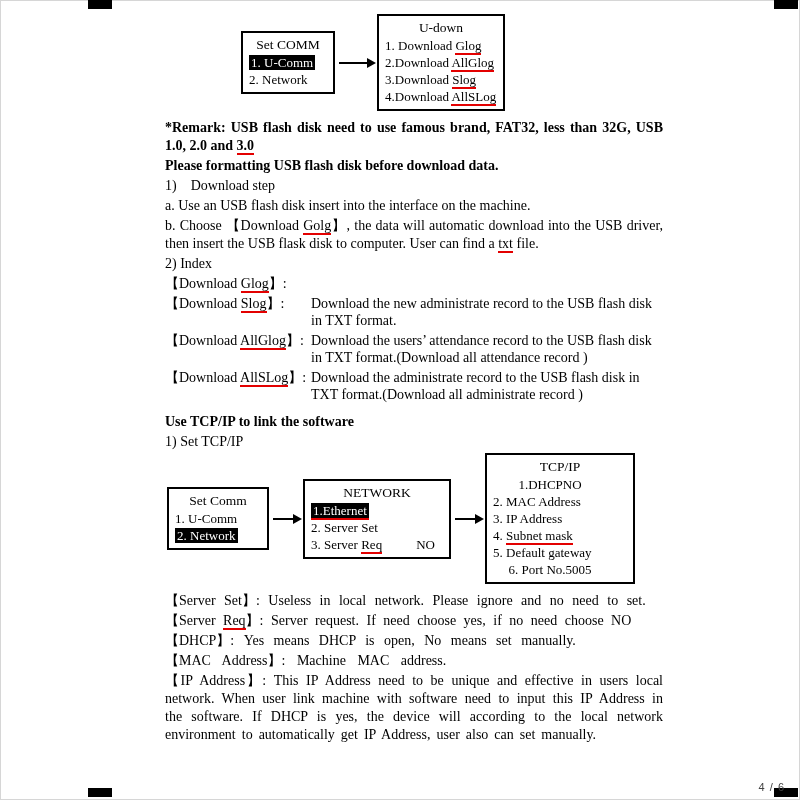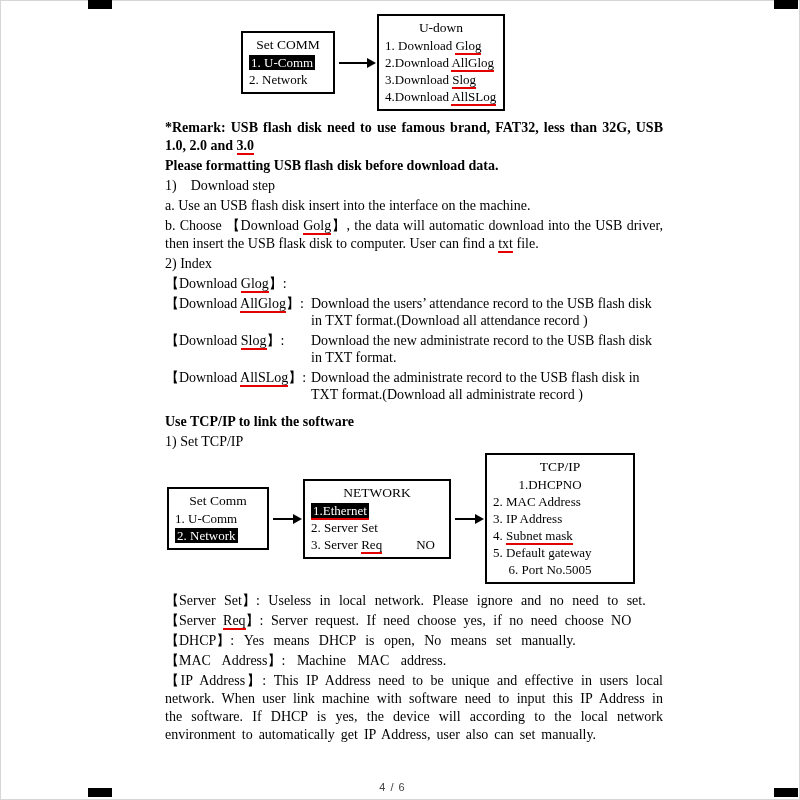"【Download AllGlog】:" div.defrow { order: before "【Download Slog】:" -> after "【Download Slog】:" }
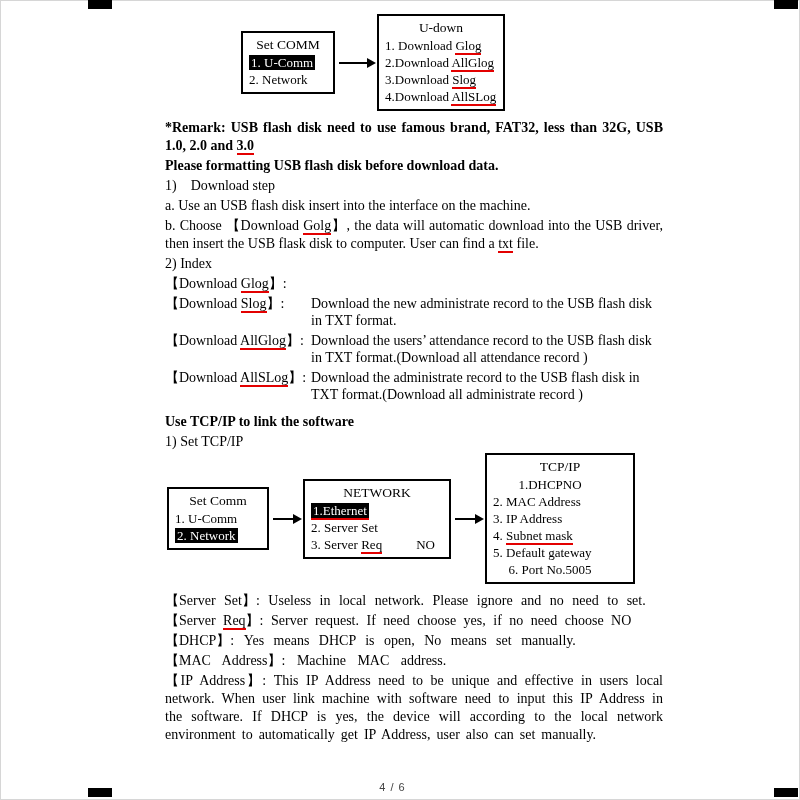"4 / 6" .footer { text-align: center -> right }
